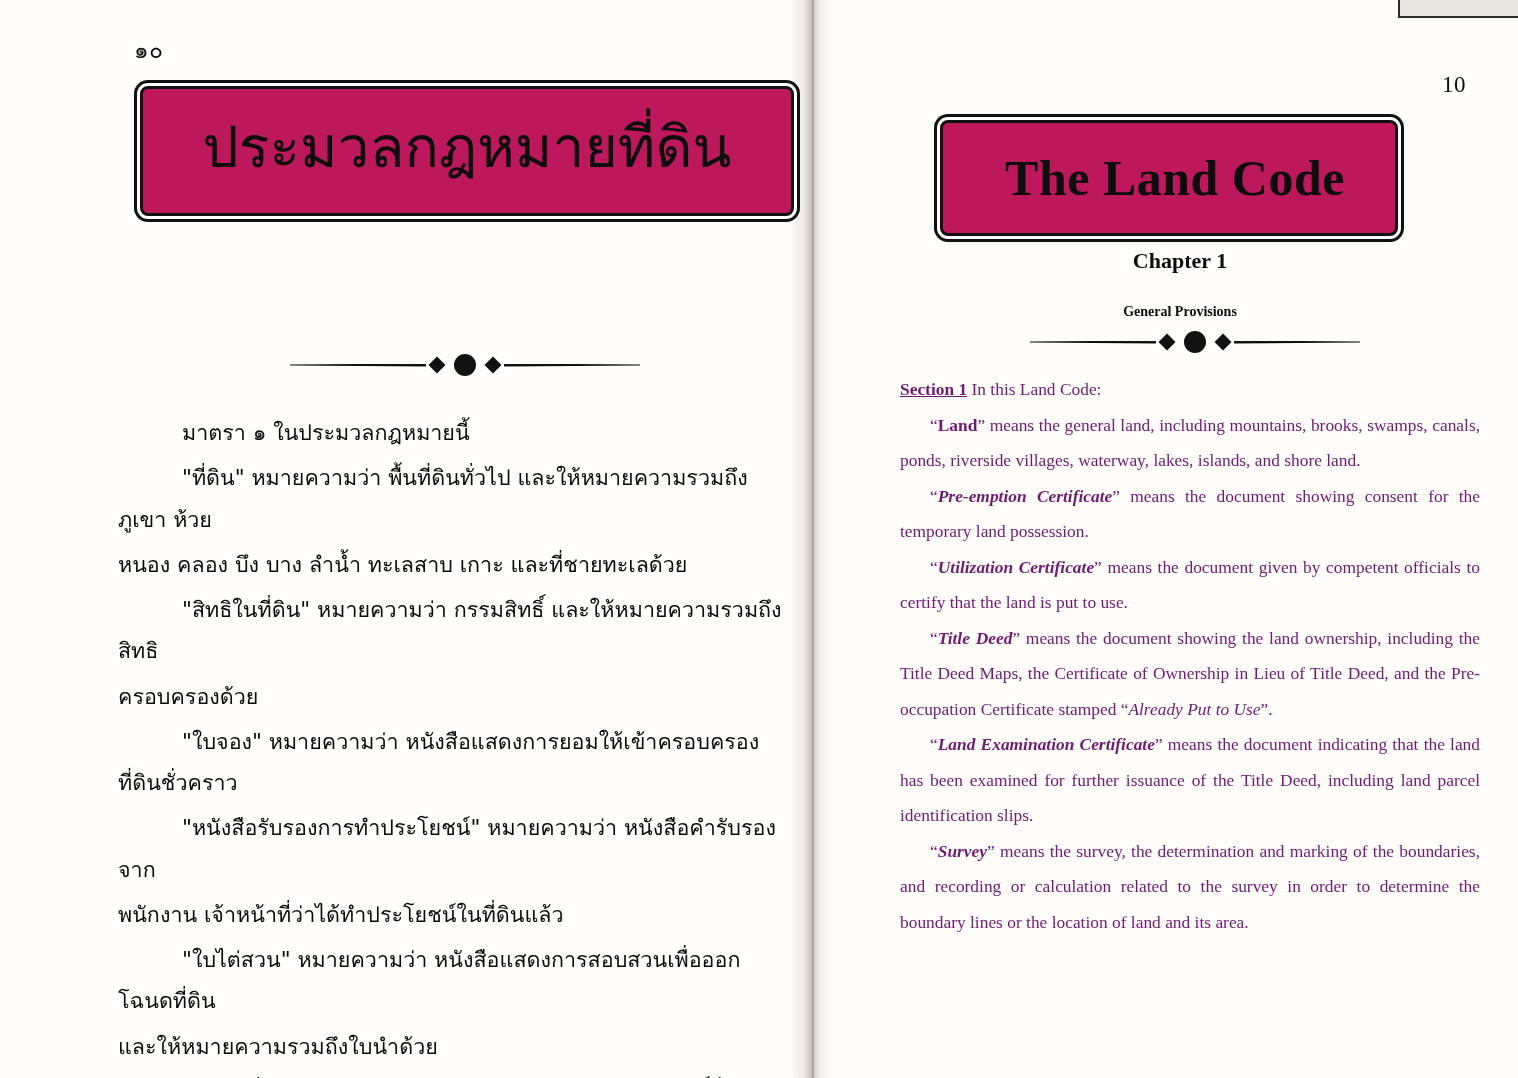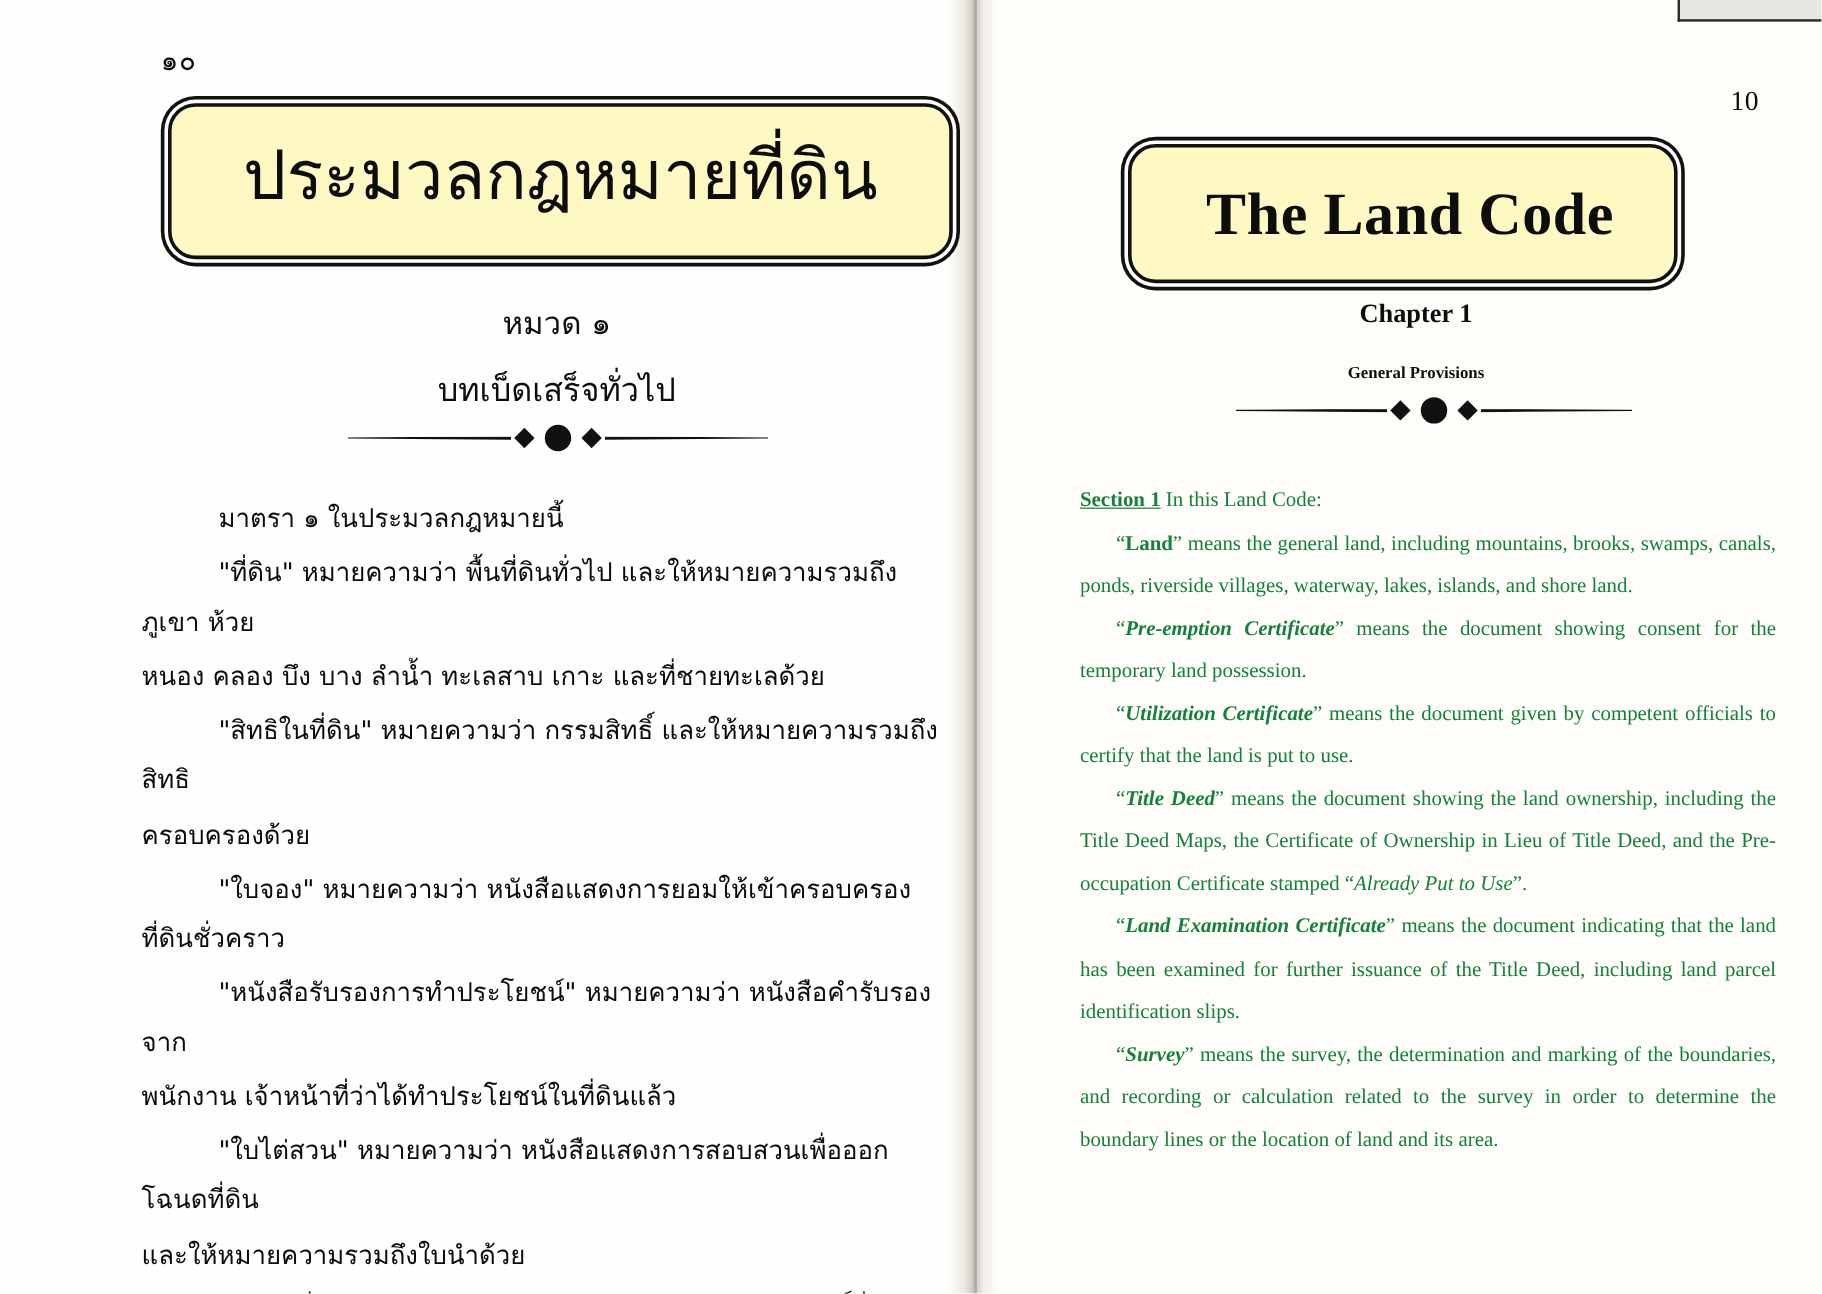"ประมวลกฎหมายที่ดิน" .plaque { background: #fef9c3 -> #be185d; border-radius: 23px -> 8px }
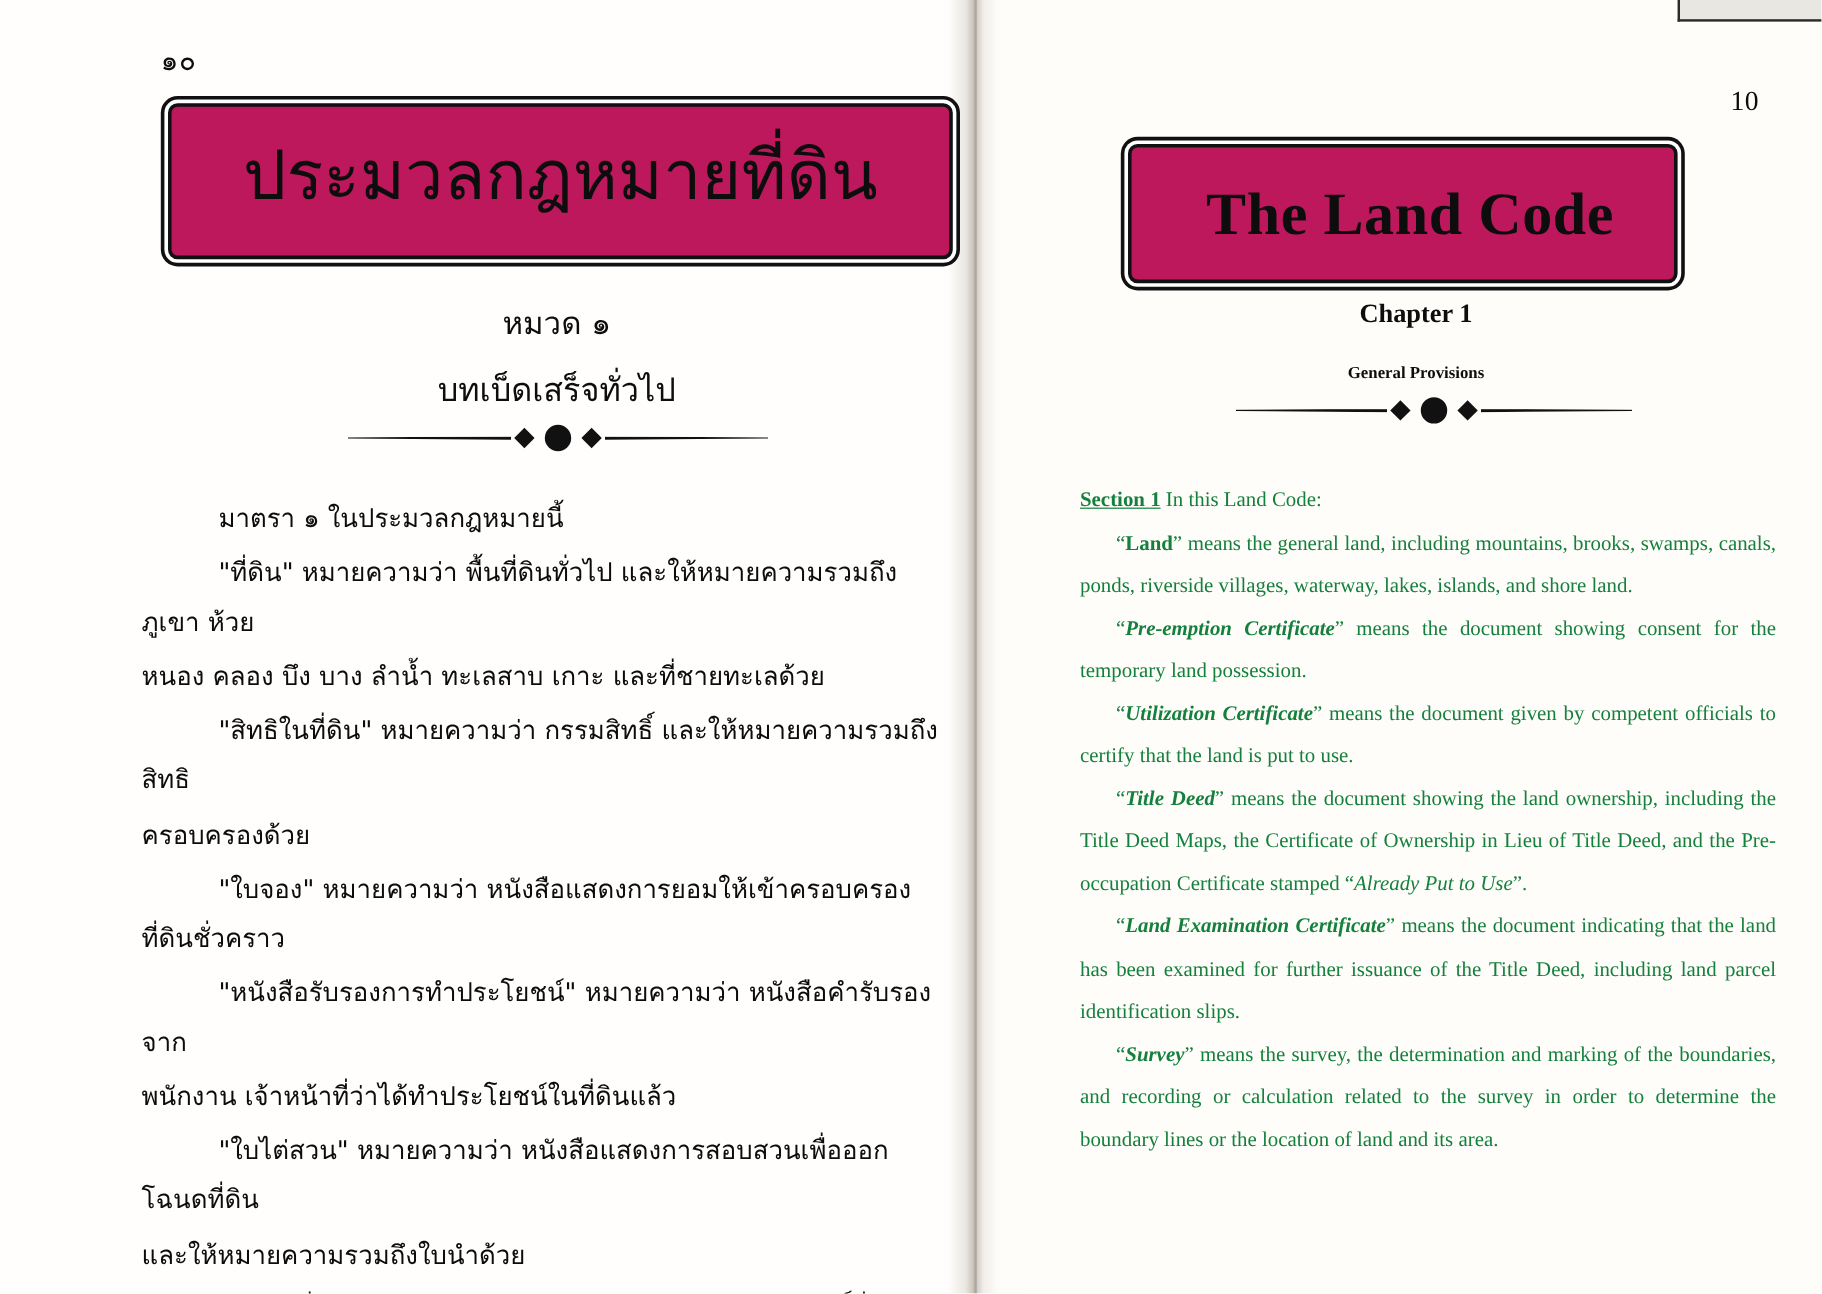"หมวด ๑" div.thai-sub-wrap { html: <div> <div> <span>หมวด ๑</span> <span>บทเบ็ดเสร็จทั่วไป</span> </div> </div> -> none }
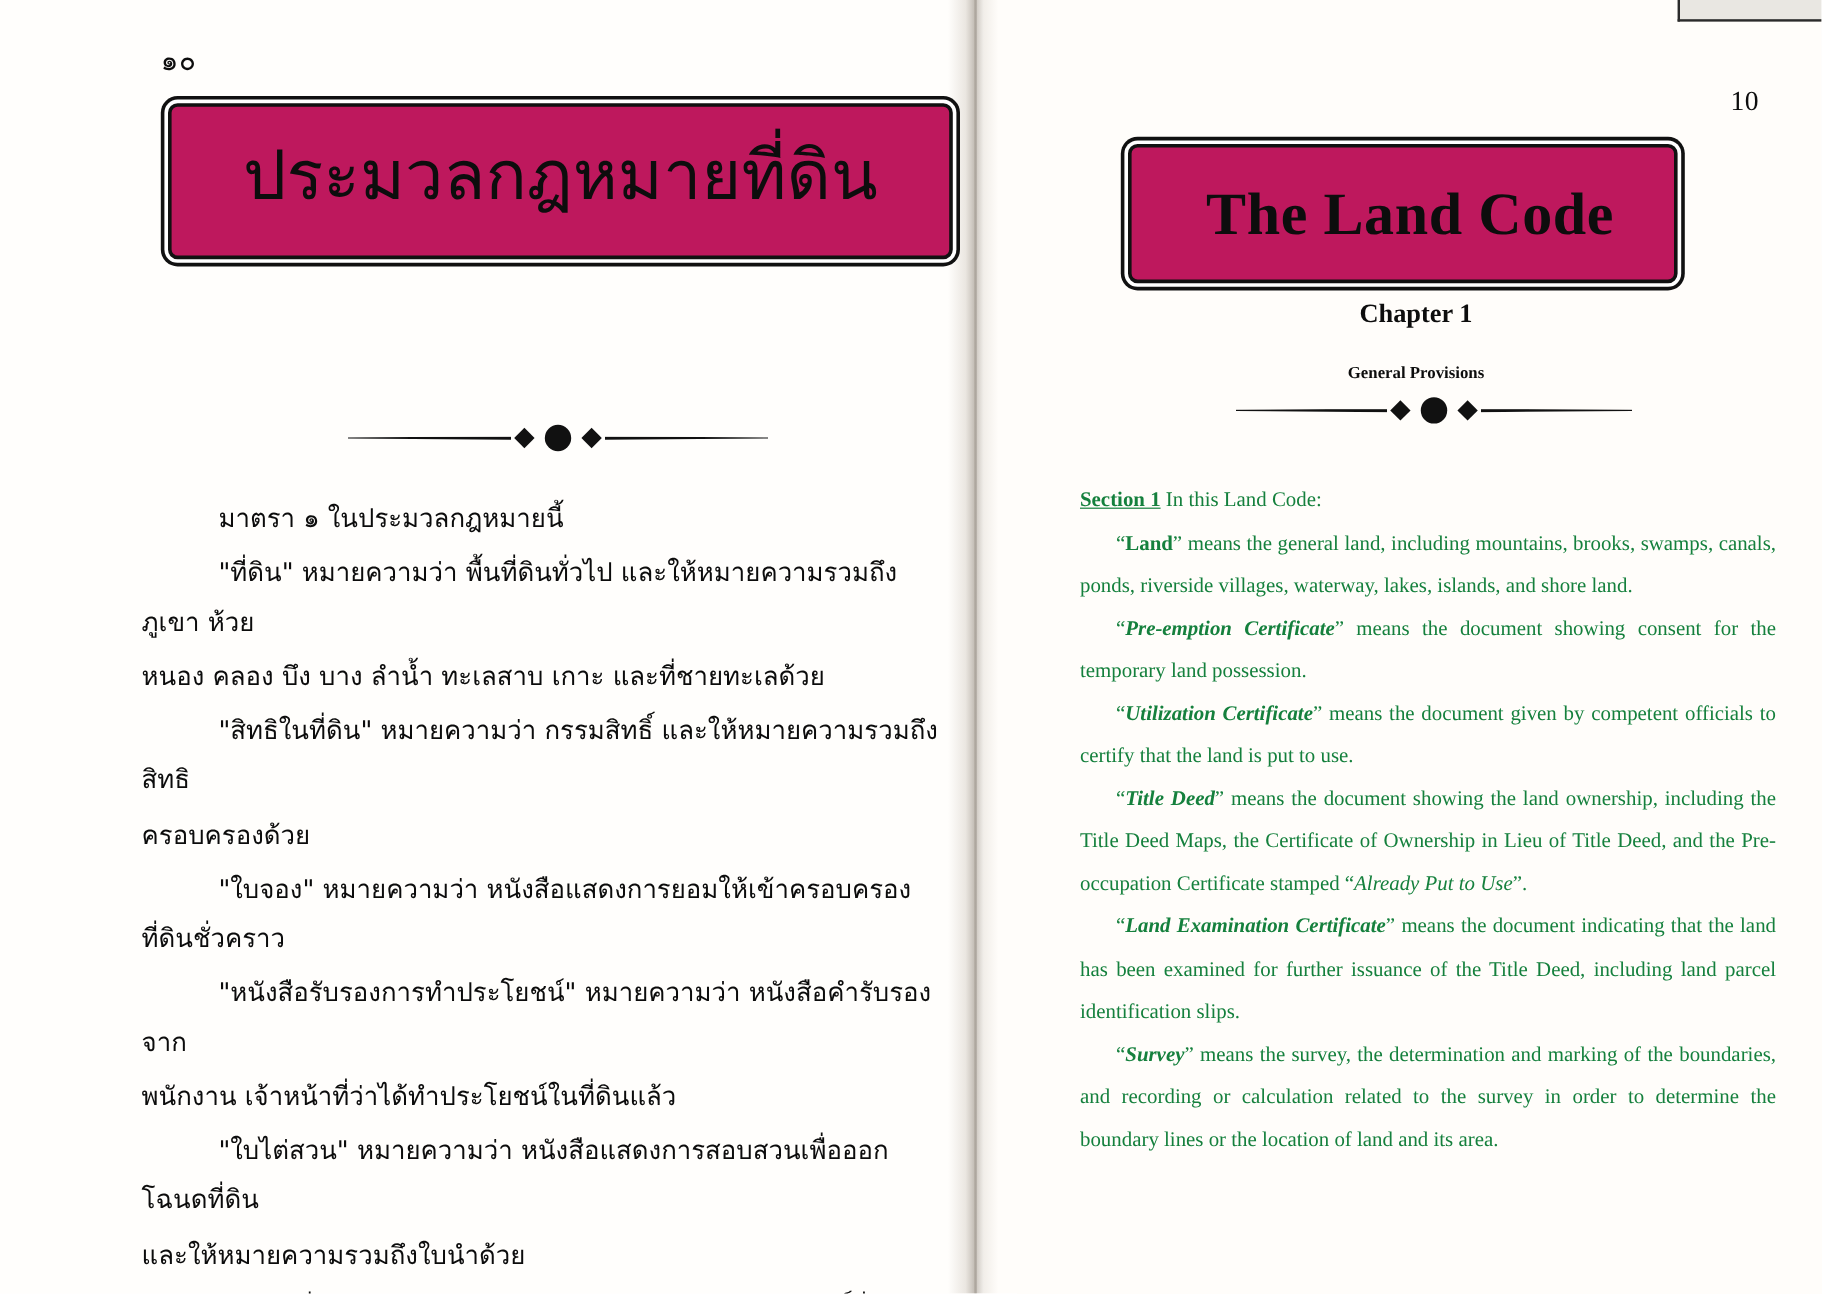"Section 1 In this Land" .eng-body { color: #15803d -> #701a75; margin-top: 27px -> none }
